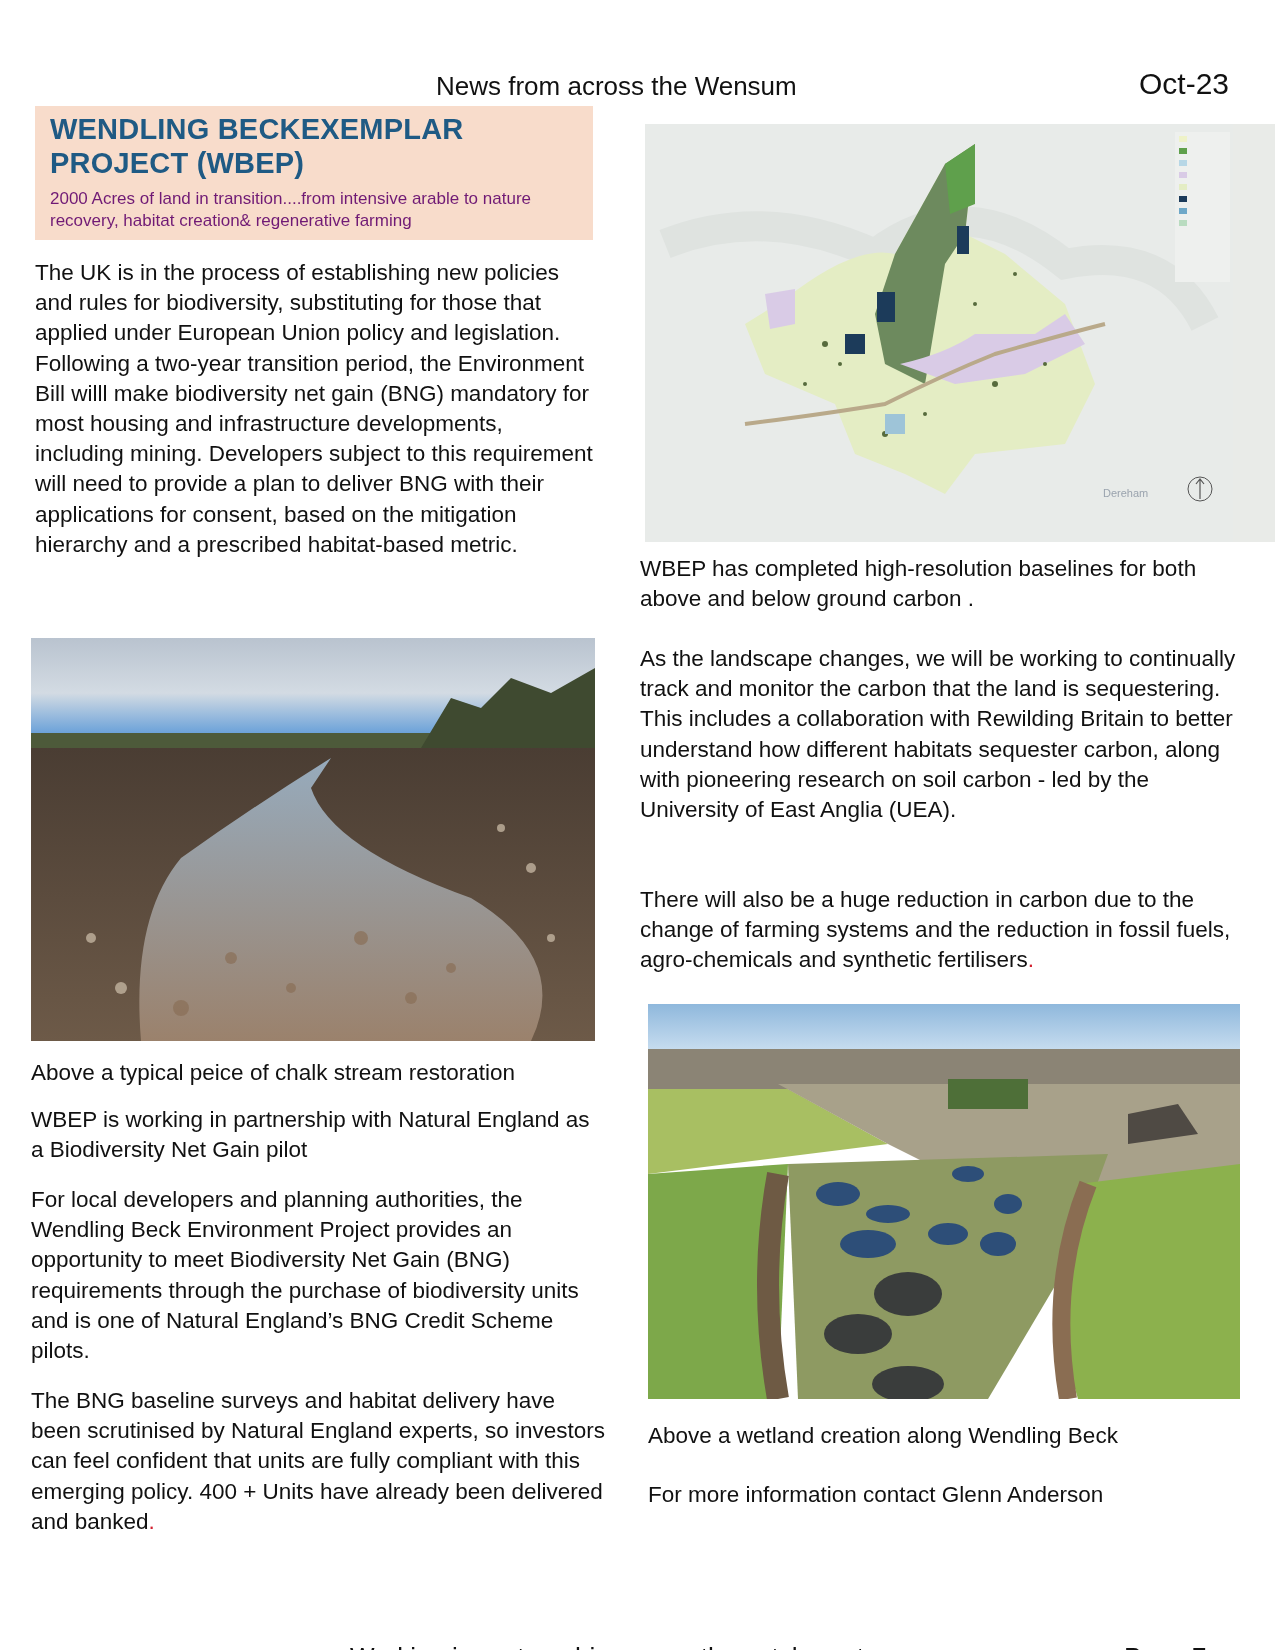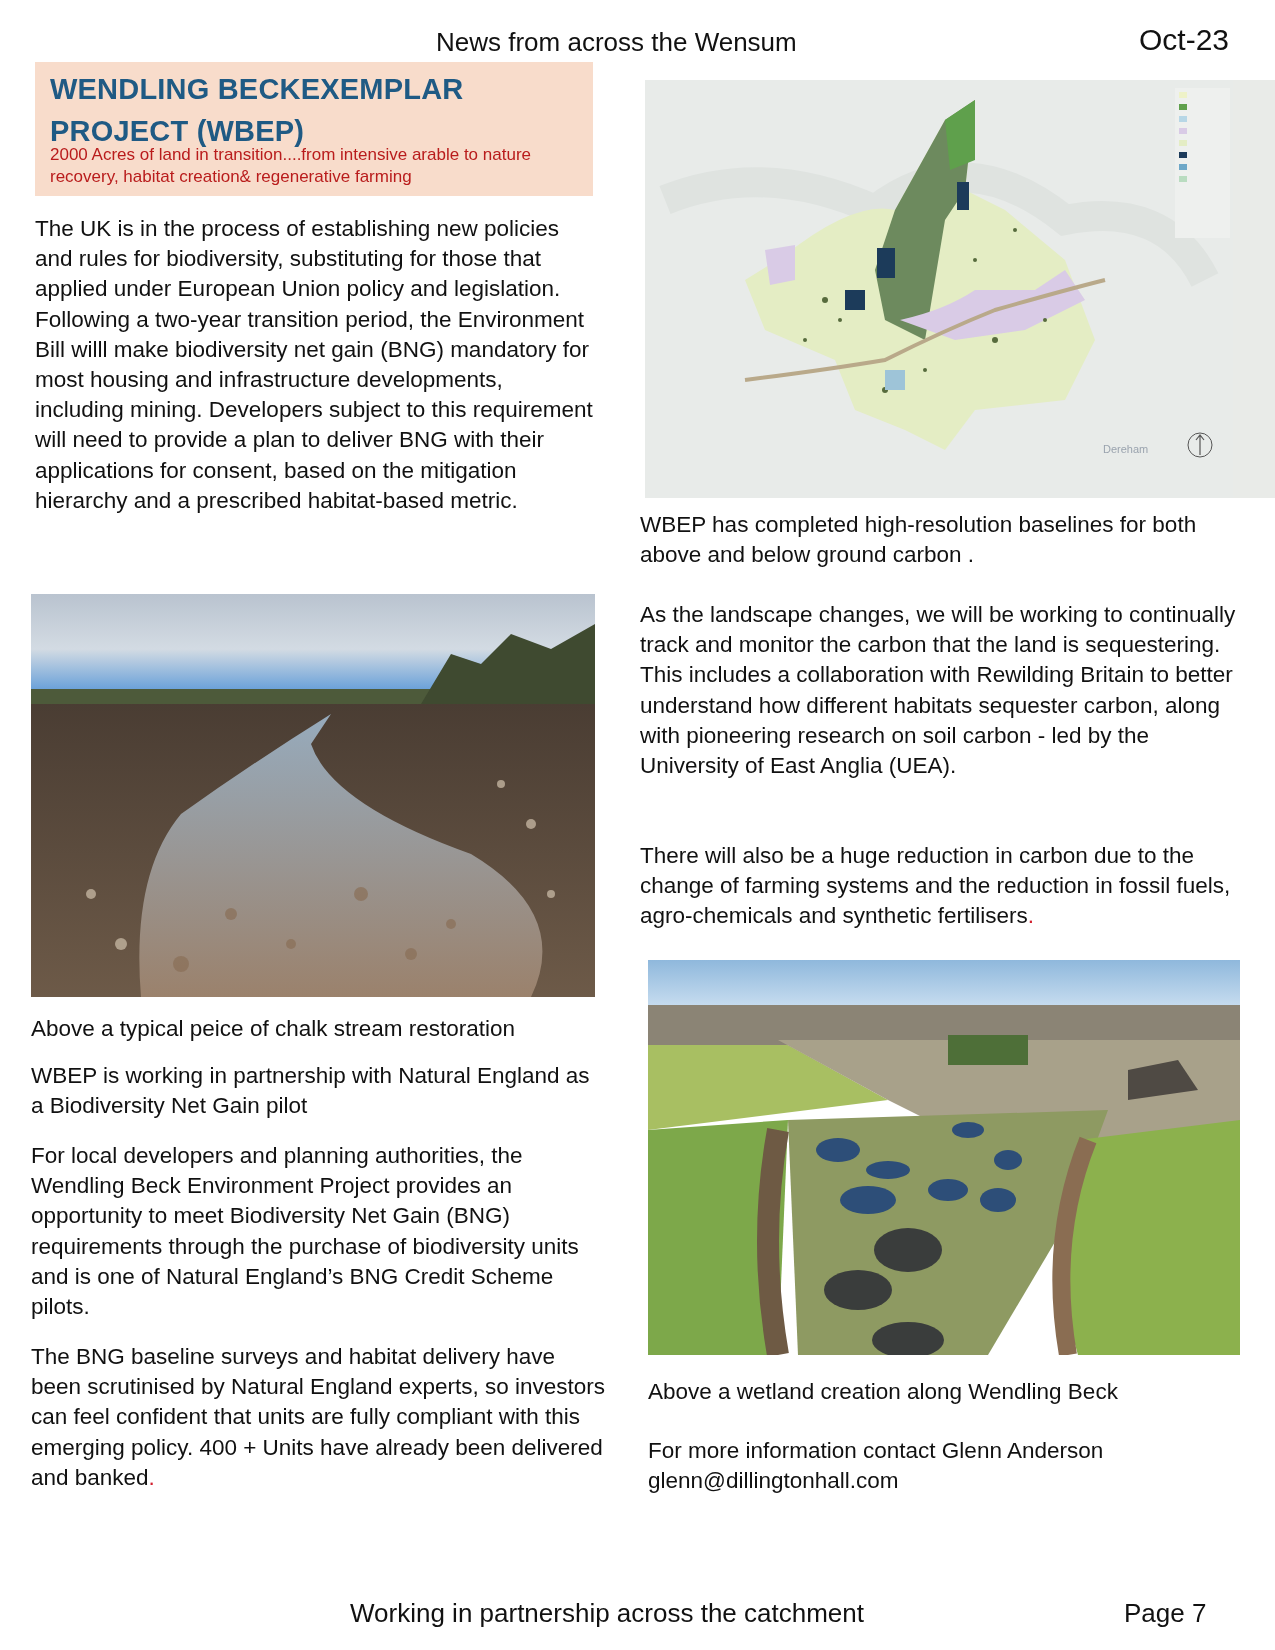"News from across the Wensum" .abs { margin-top: none -> 44px }
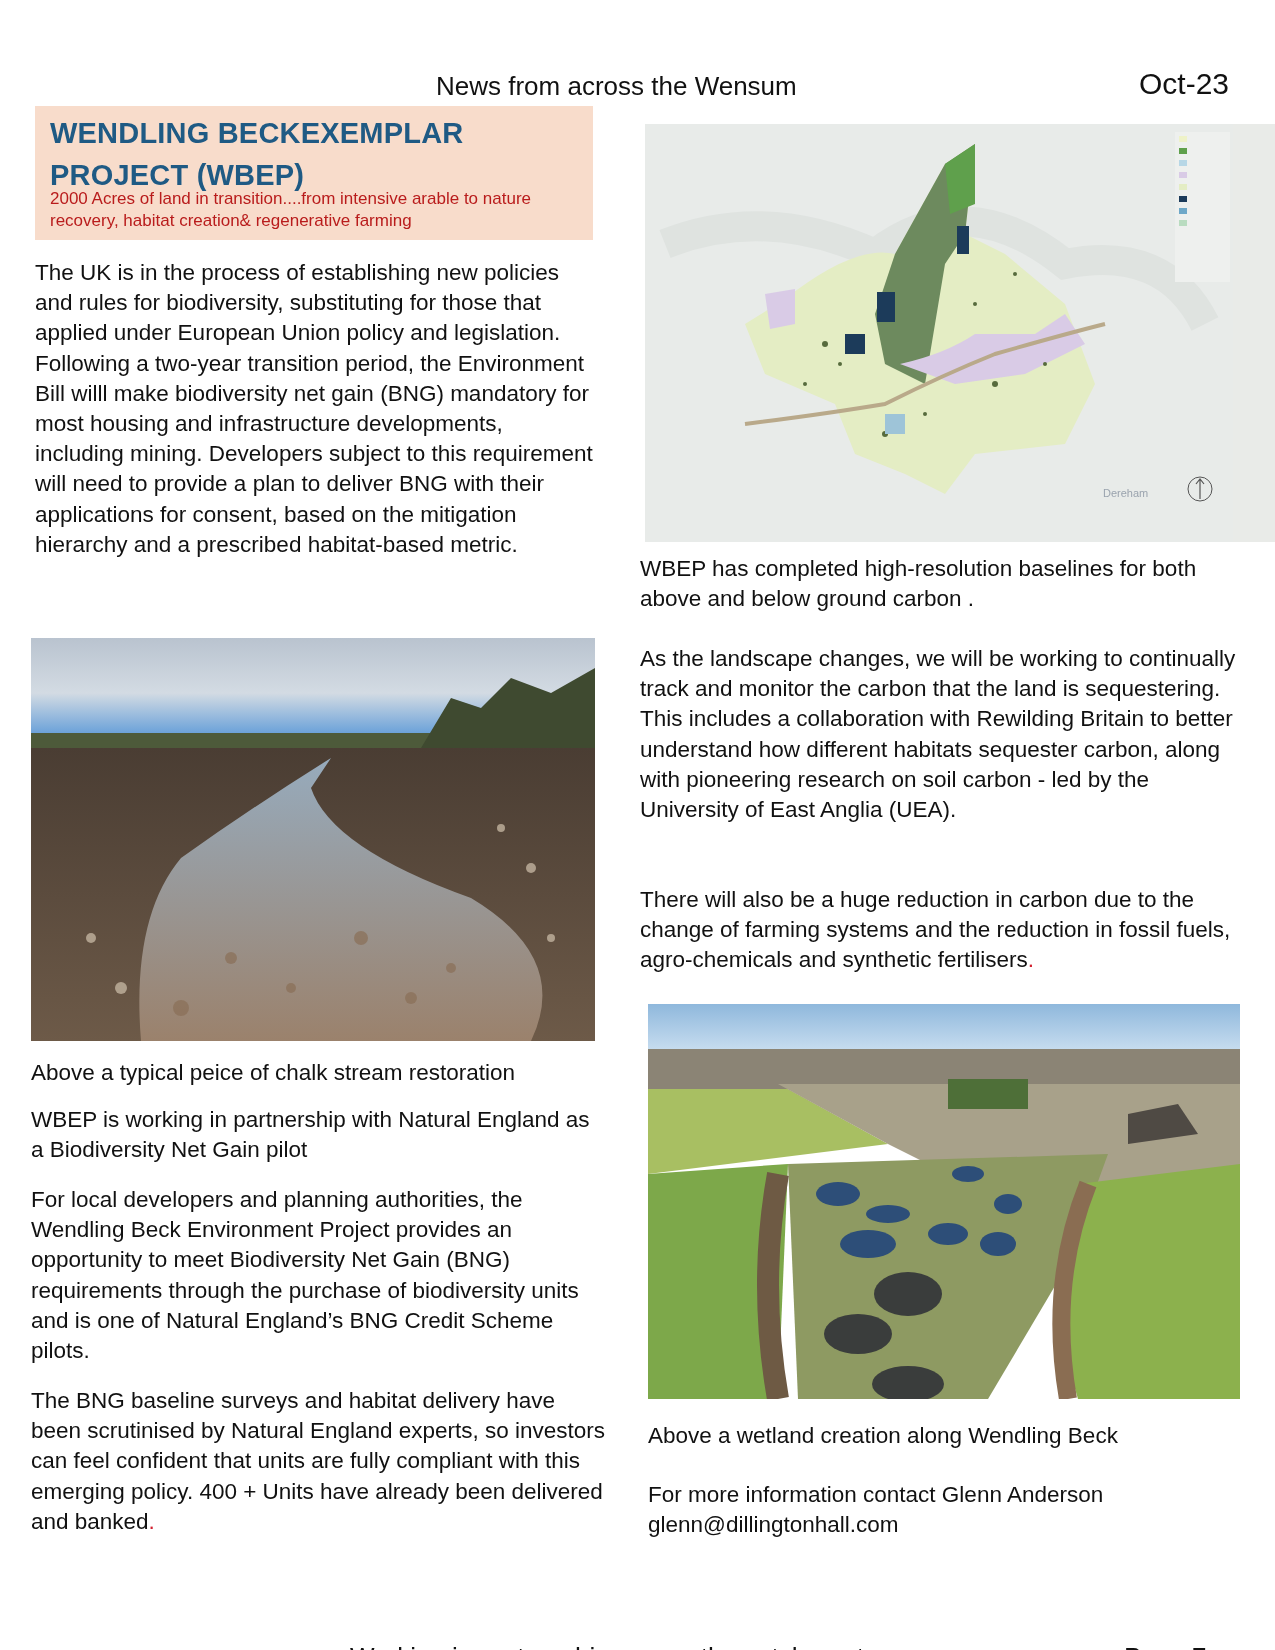"WENDLING BECKEXEMPLAR PROJECT (WBEP)" .banner-title { line-height: 42px -> 34px }
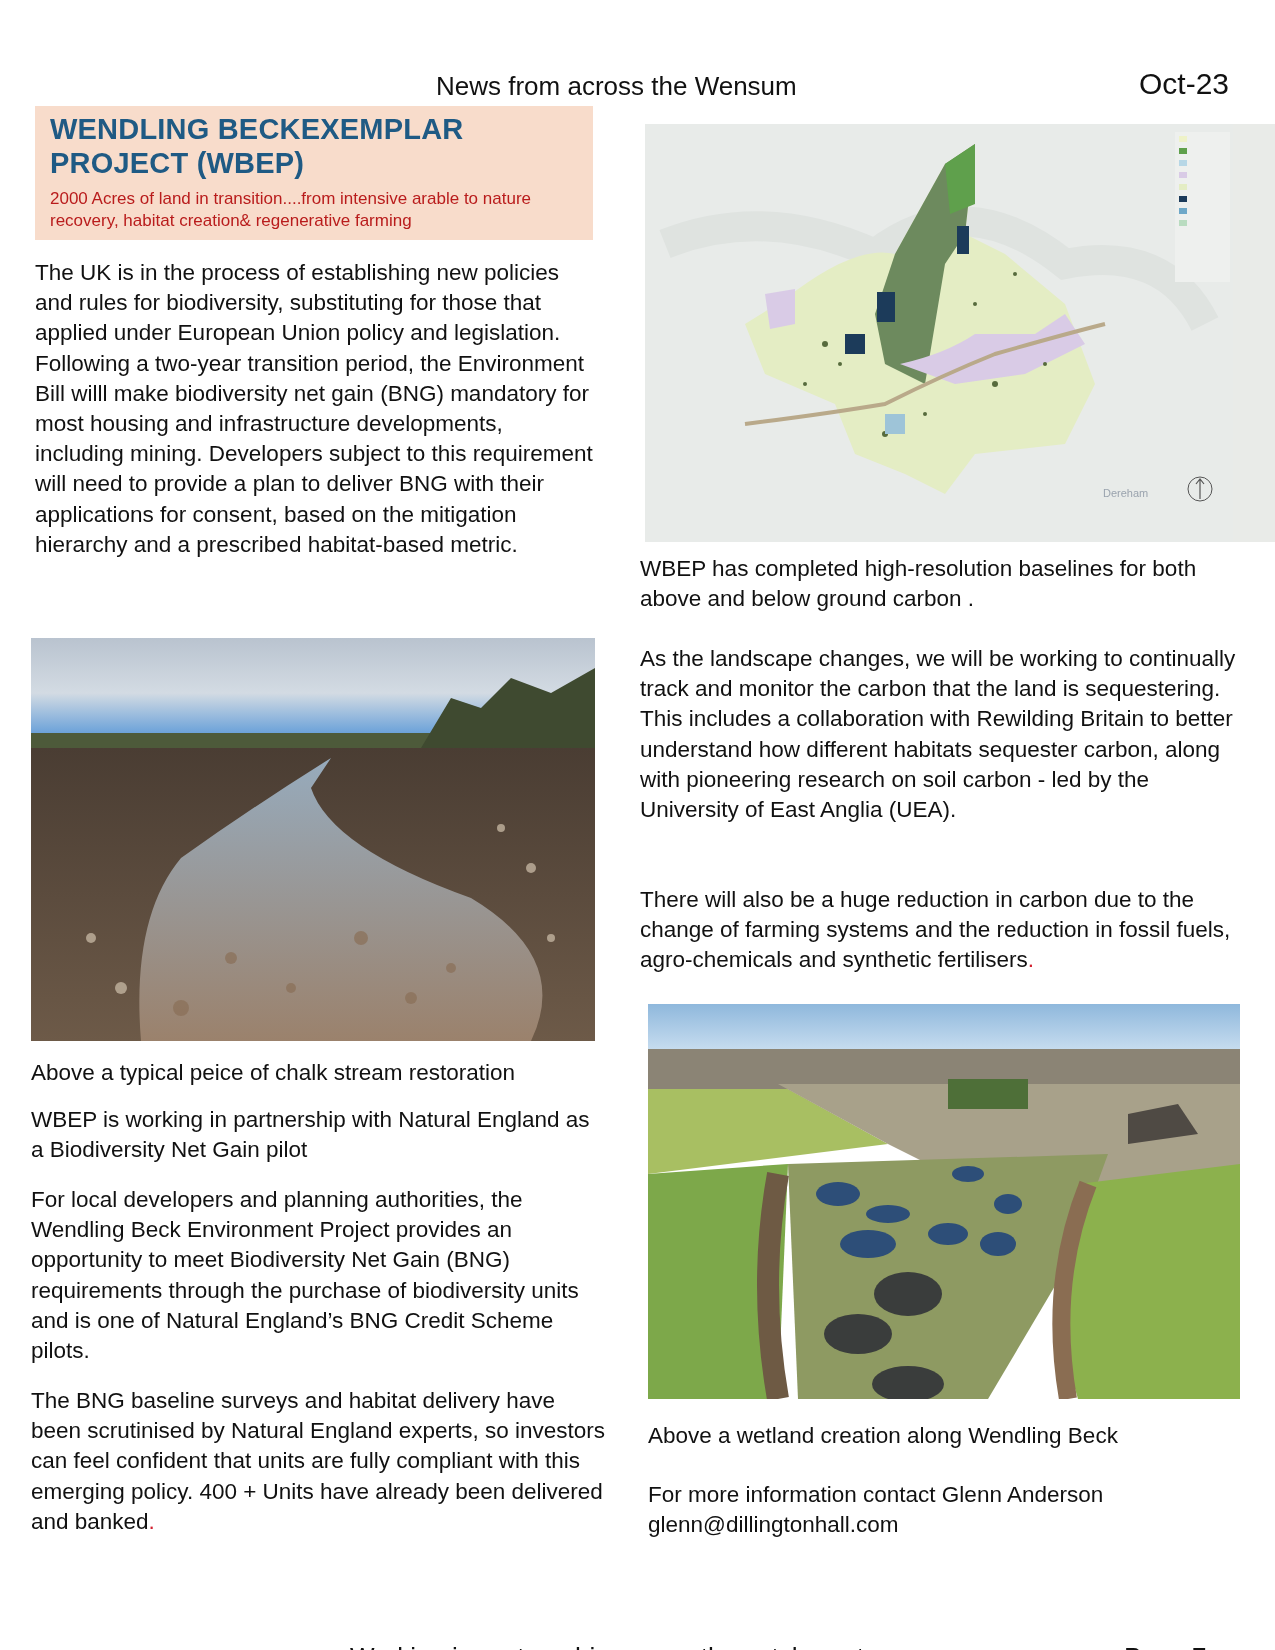"2000 Acres of land in" .banner-sub { color: #b91c1c -> #701a75 }
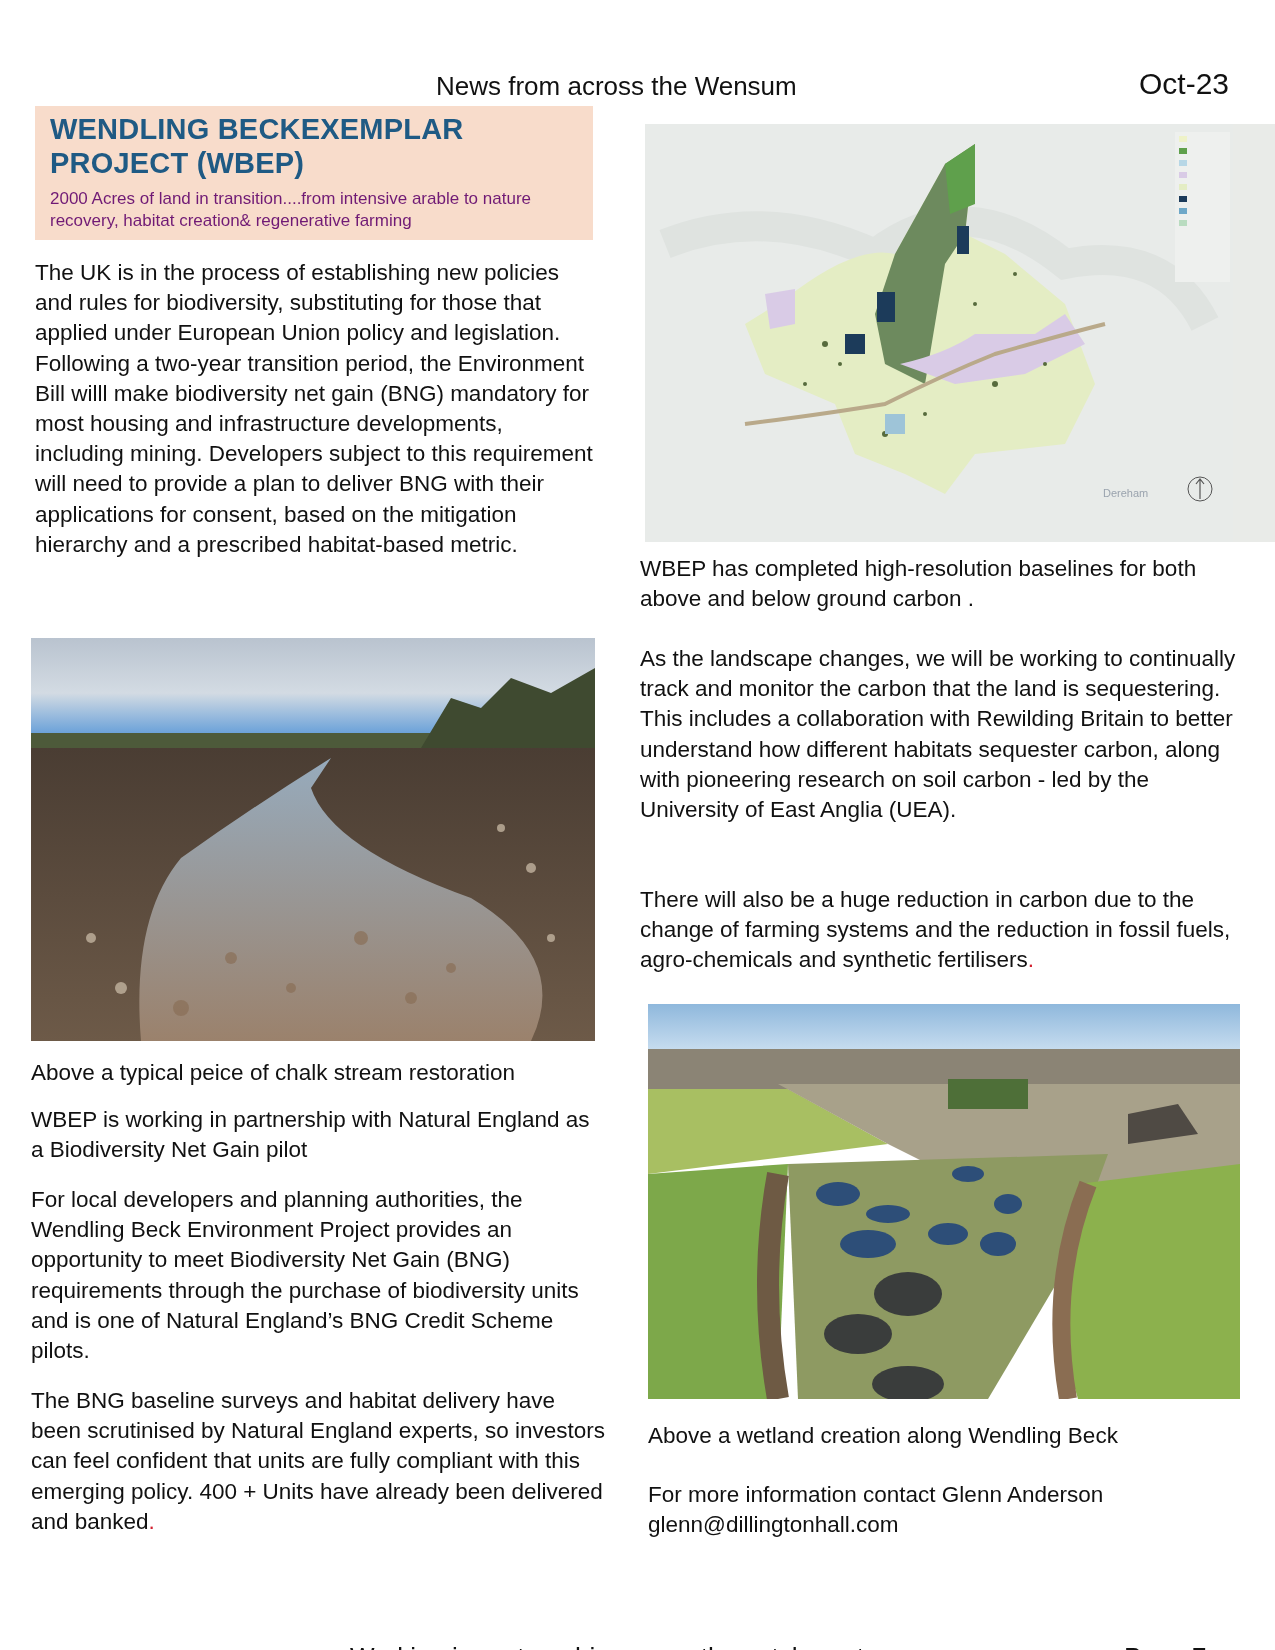"glenn@dillingtonhall.com" div { html: <div>glenn@dillingtonhall.com</div> -> none }
